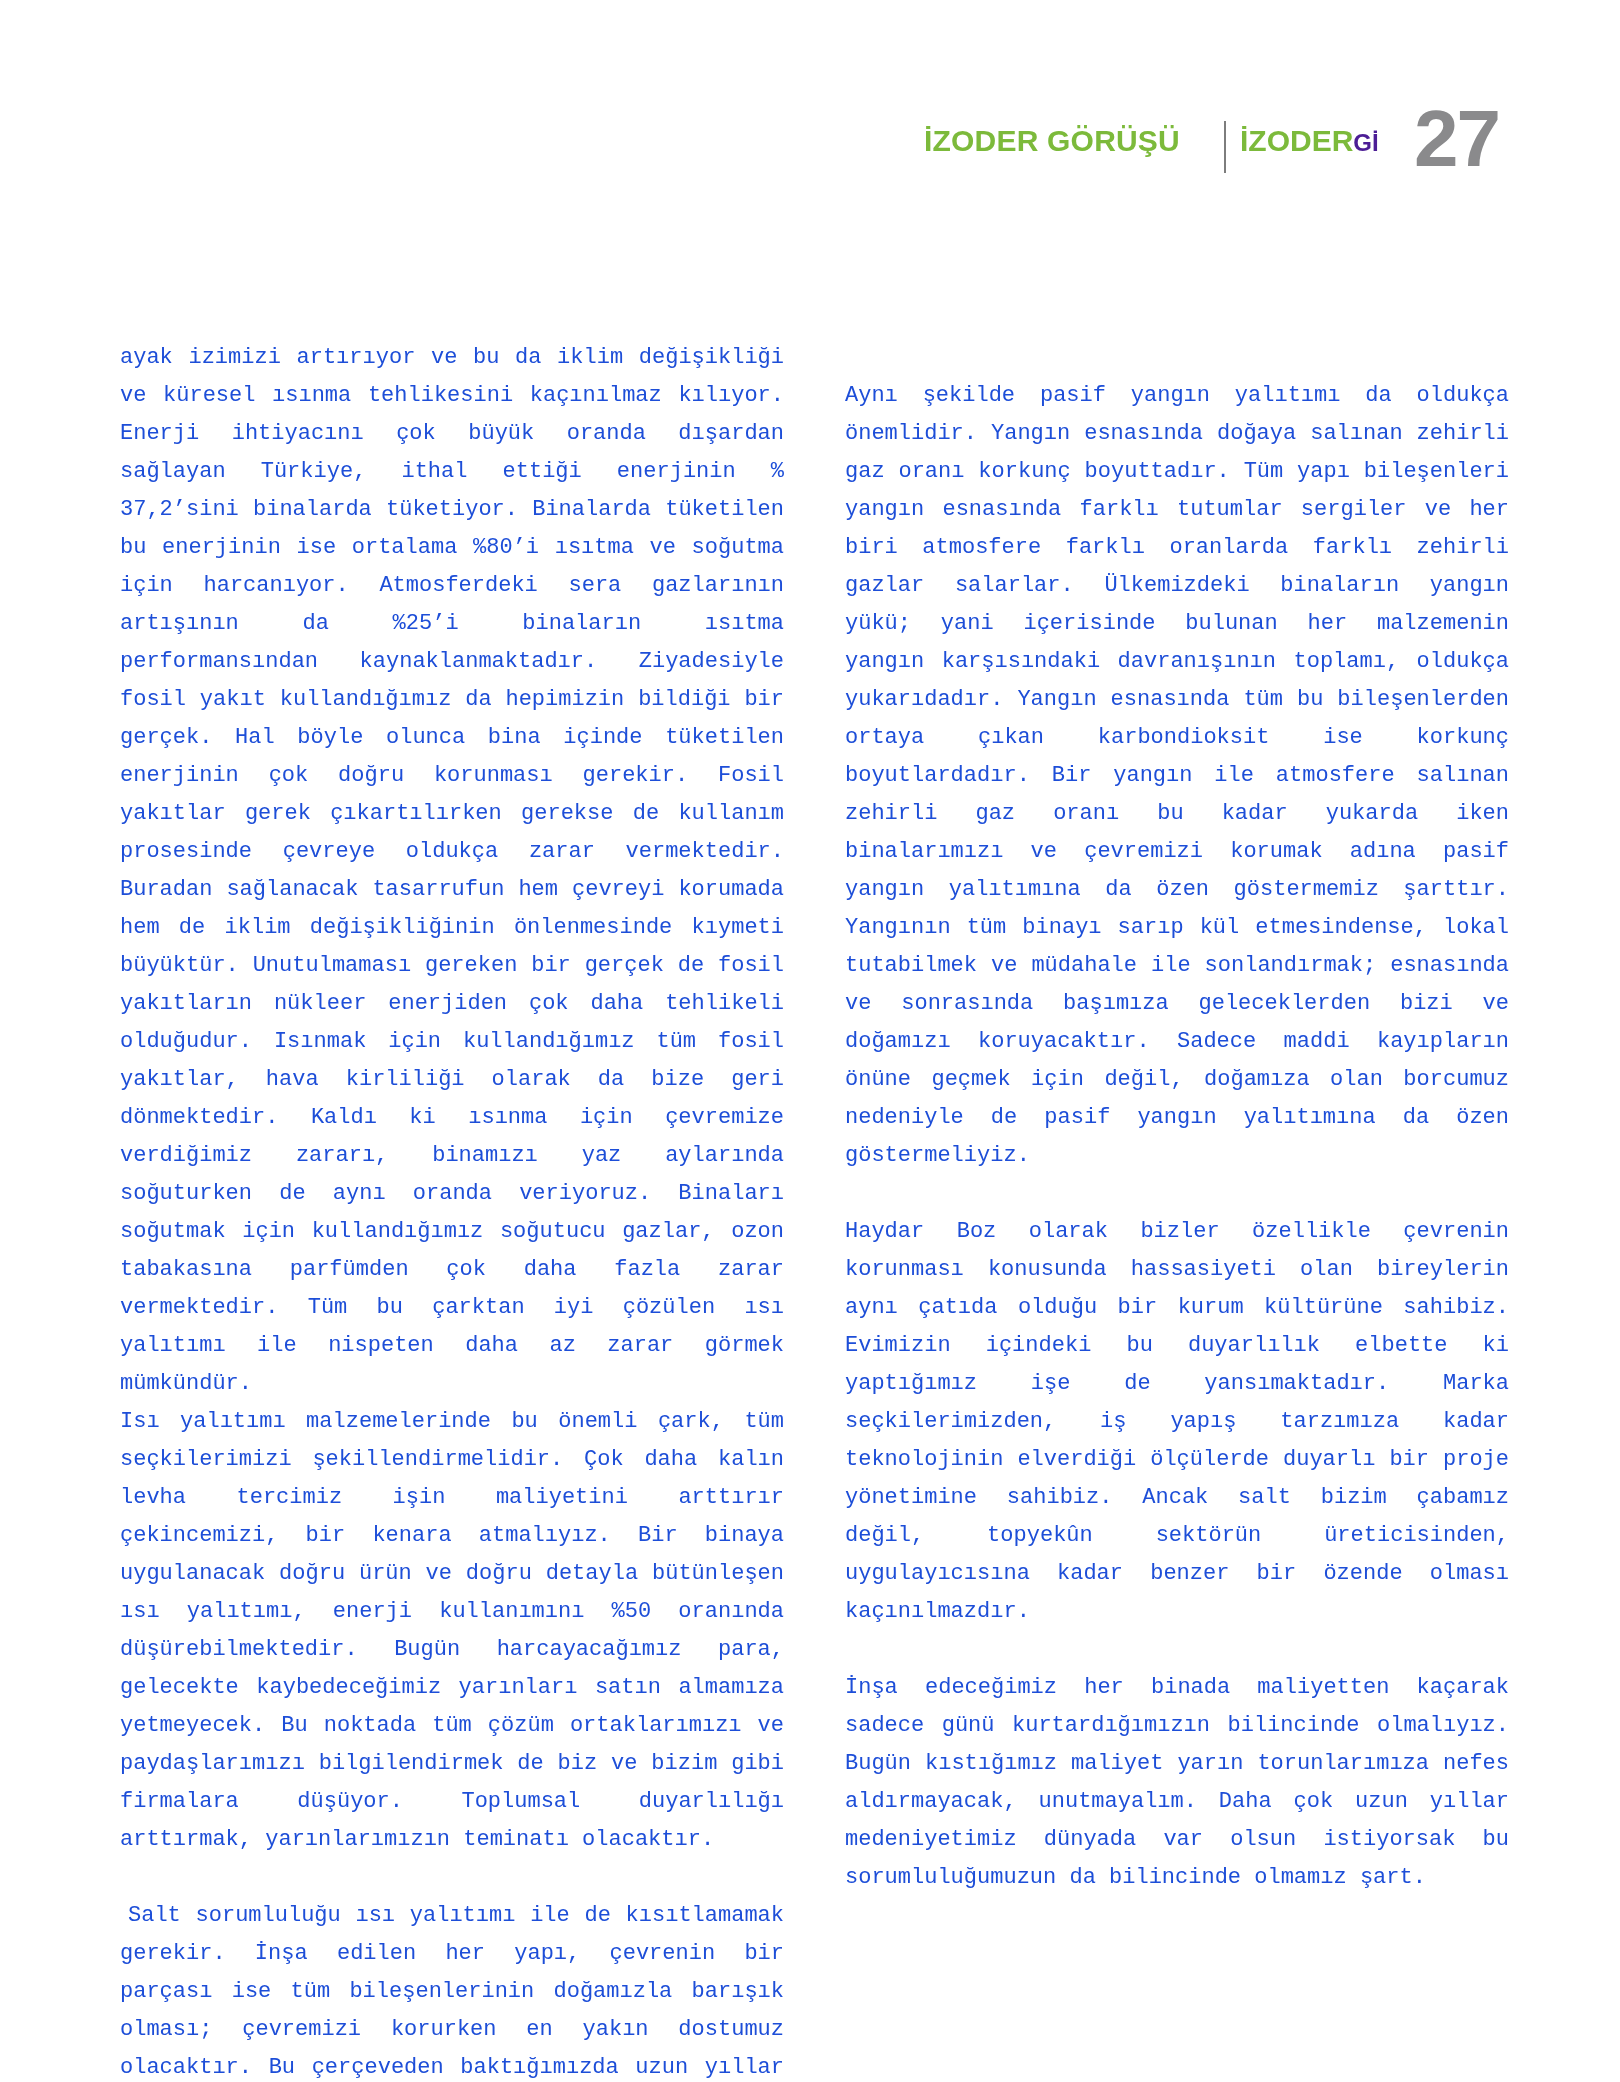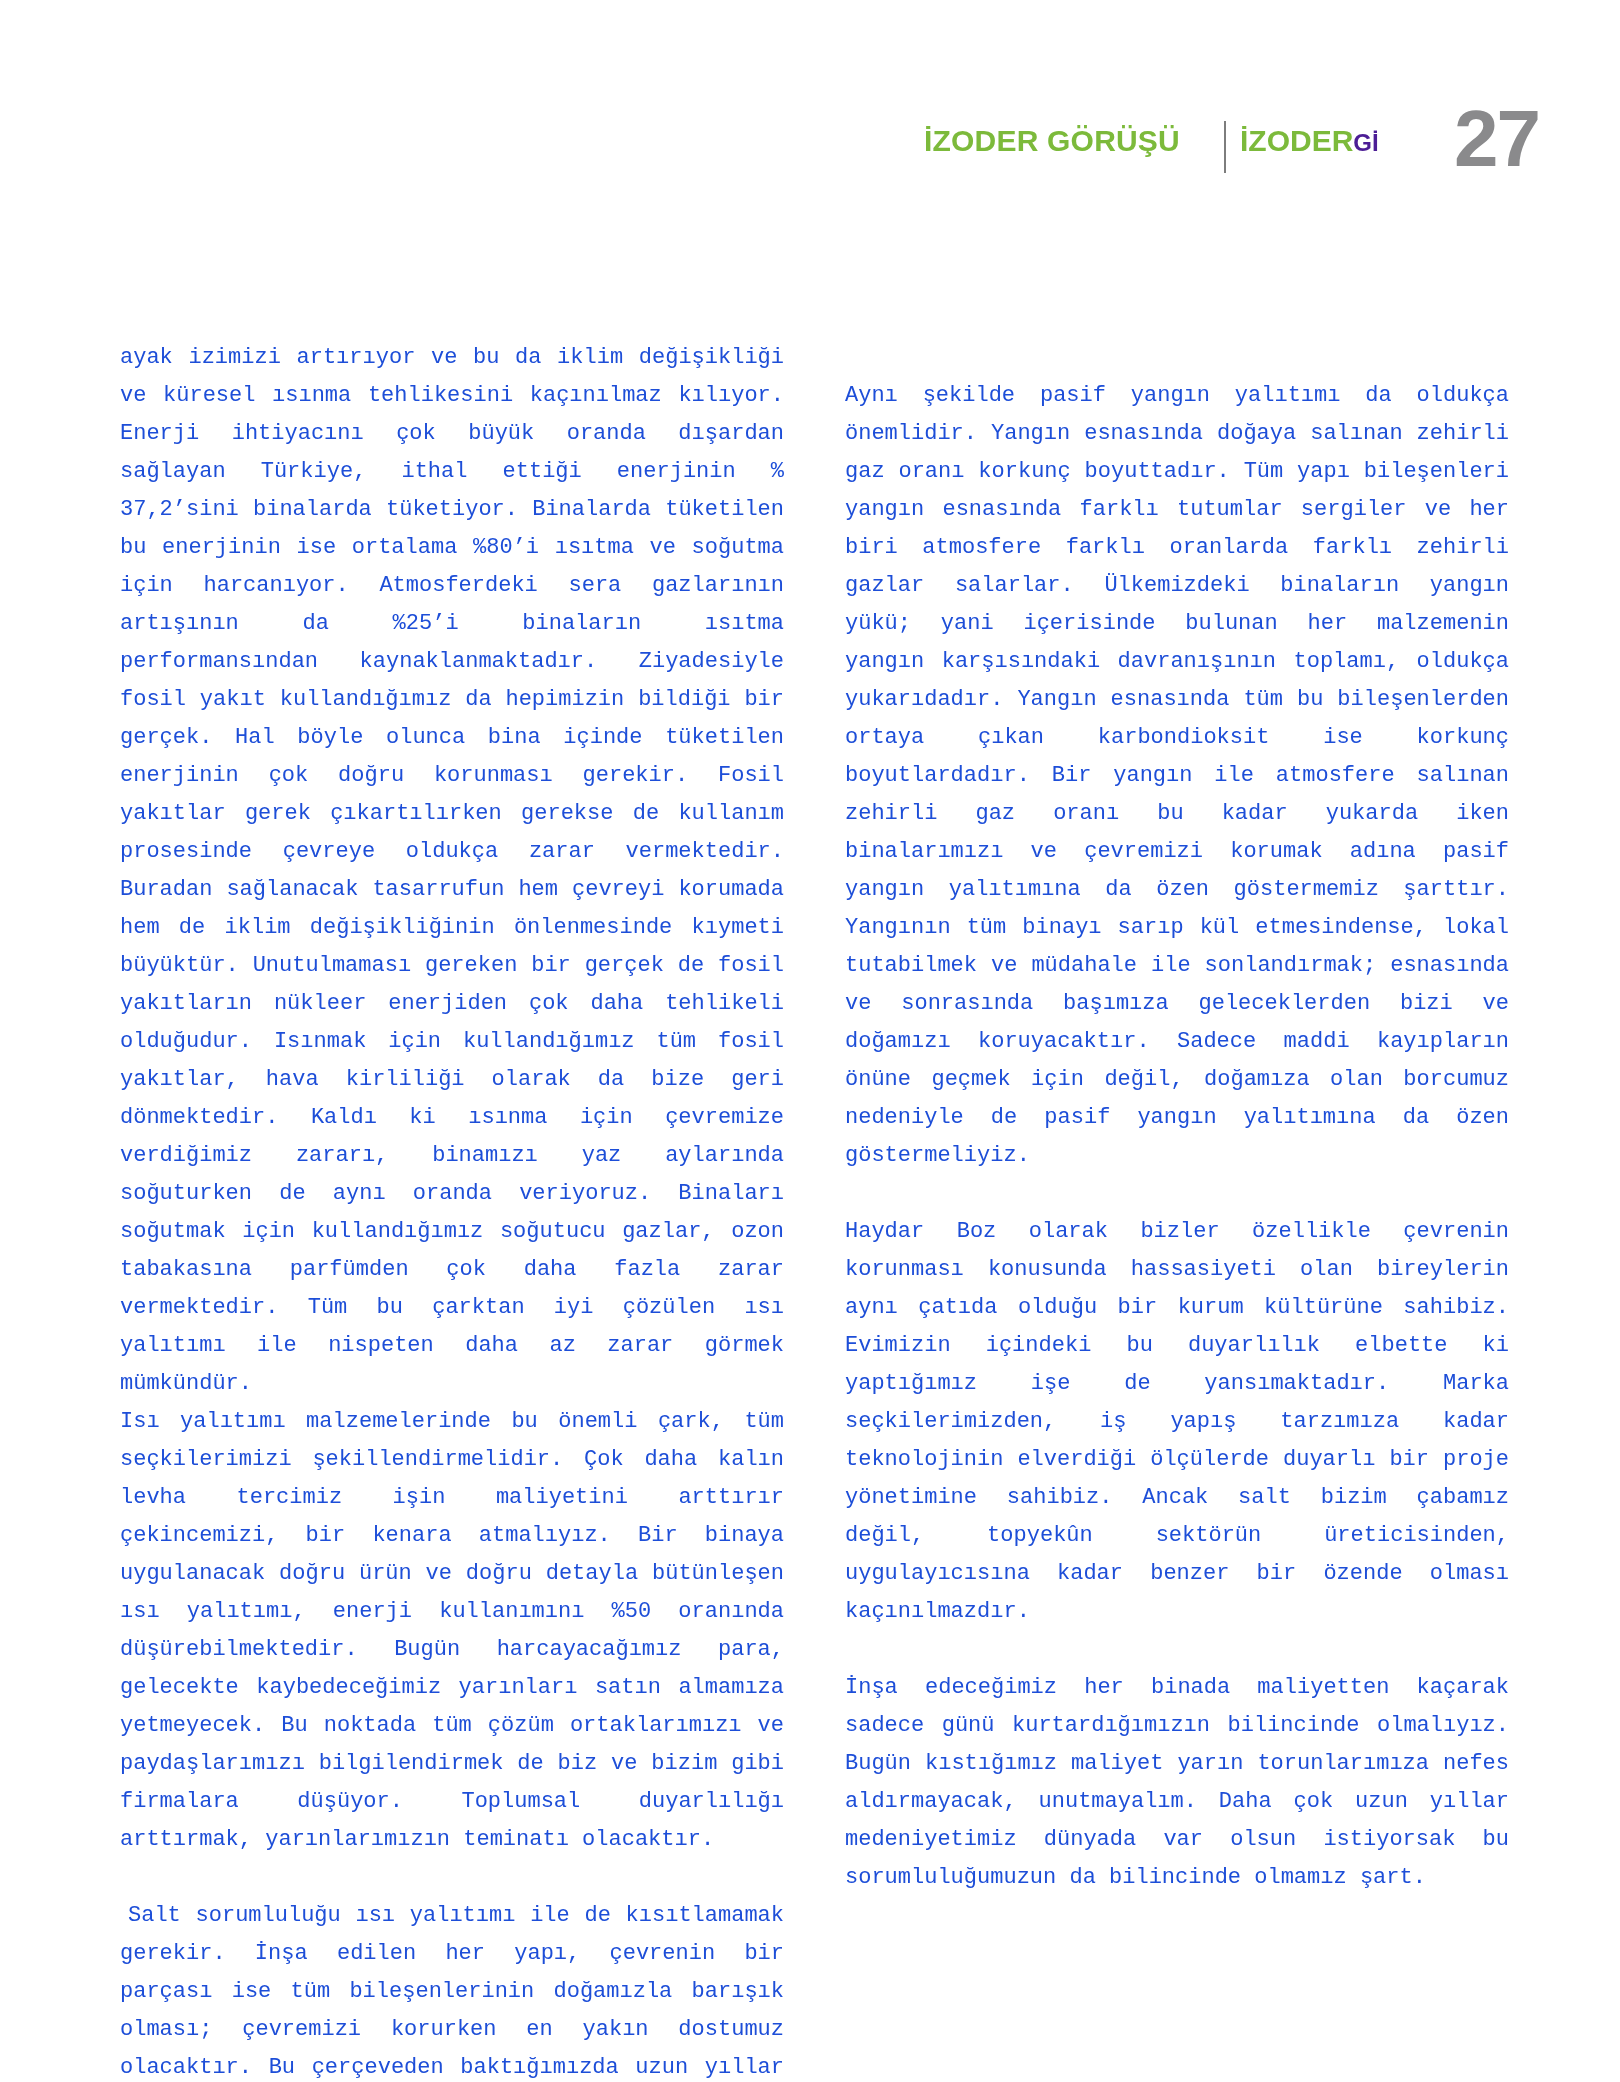"27" .page-number { margin-left: 40px -> none }
